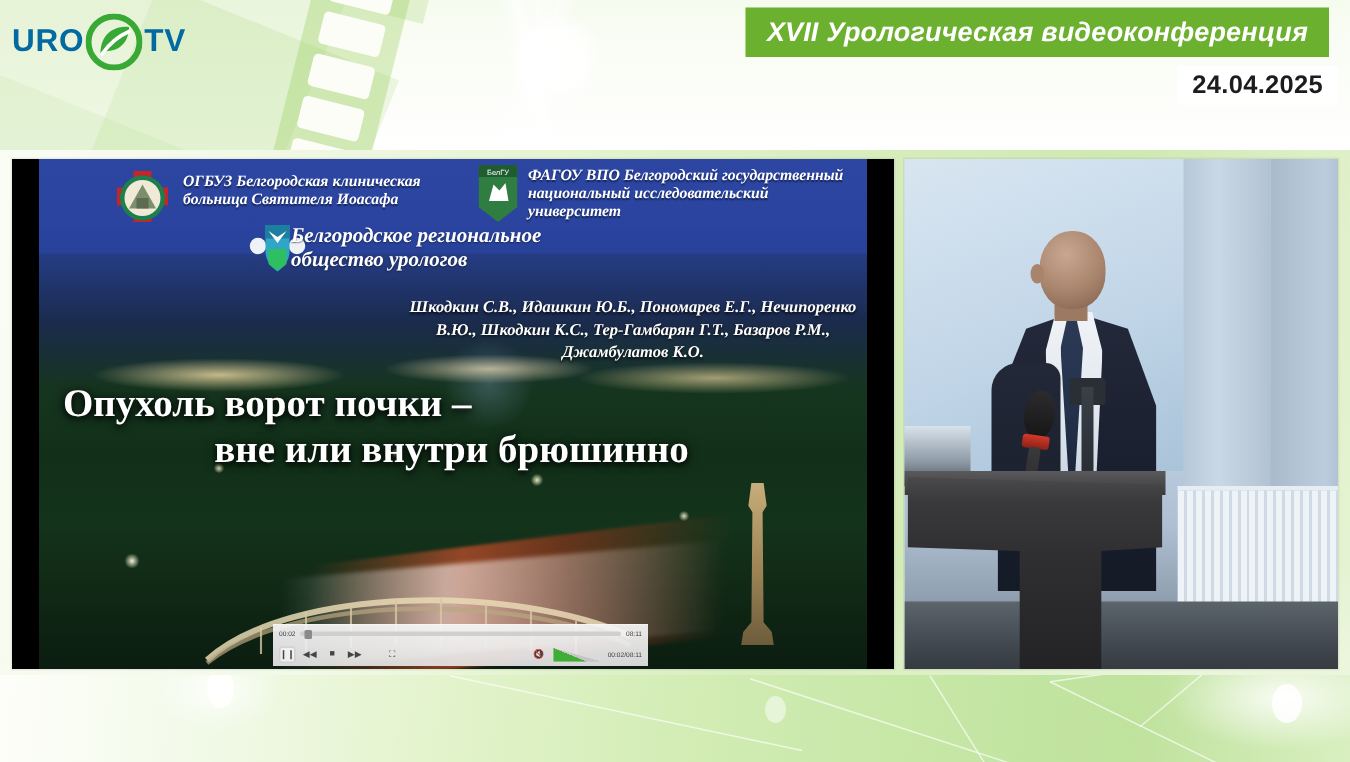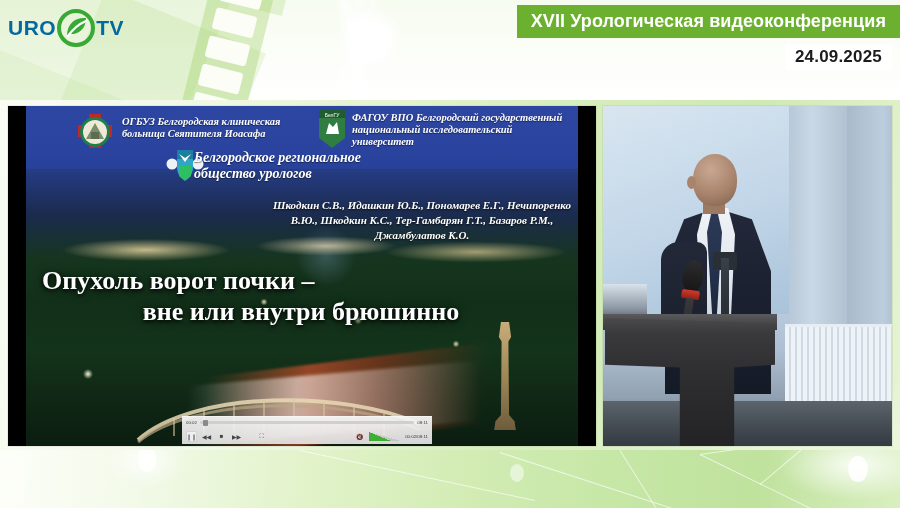"XVII Урологическая видеоконференция" #conf-banner { font-style: none -> italic; right: 0 -> 14px }
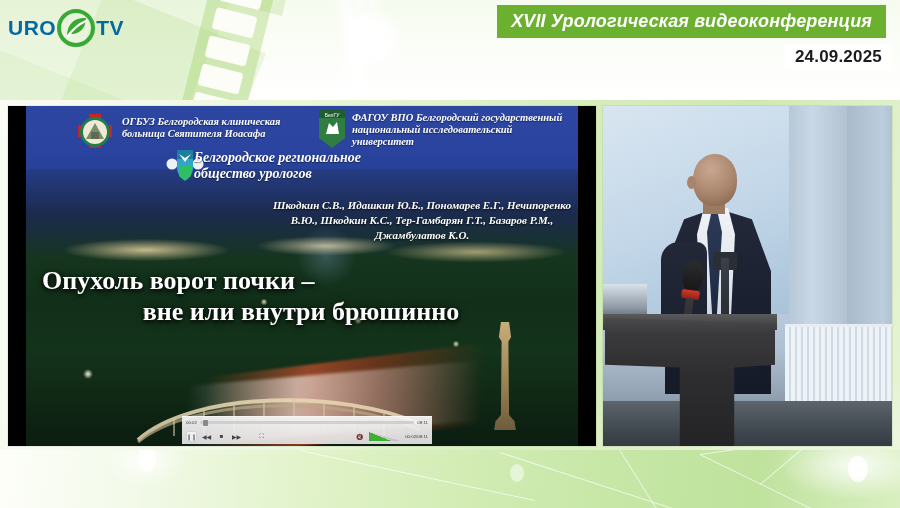"24.09.2025" div { text: 24.09.2025 -> 24.04.2025 }
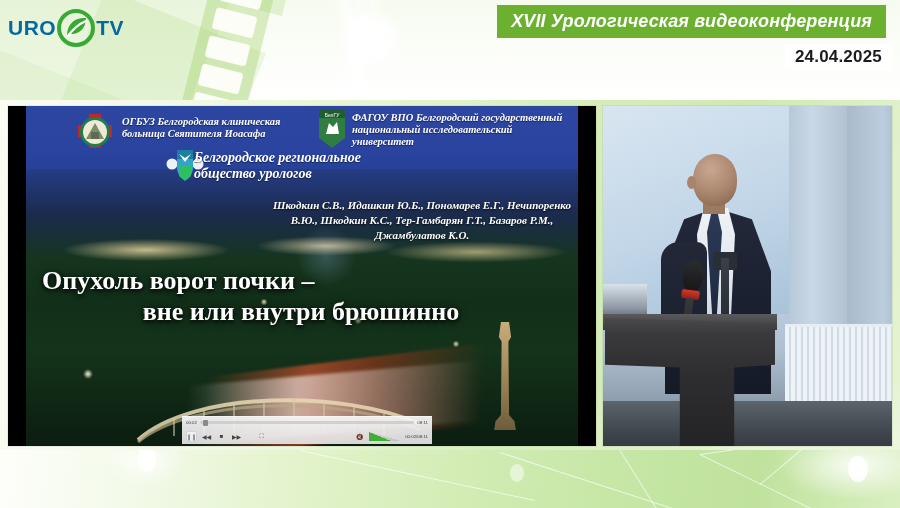"Опухоль ворот почки –" #slide-title { margin-top: 12px -> none }
